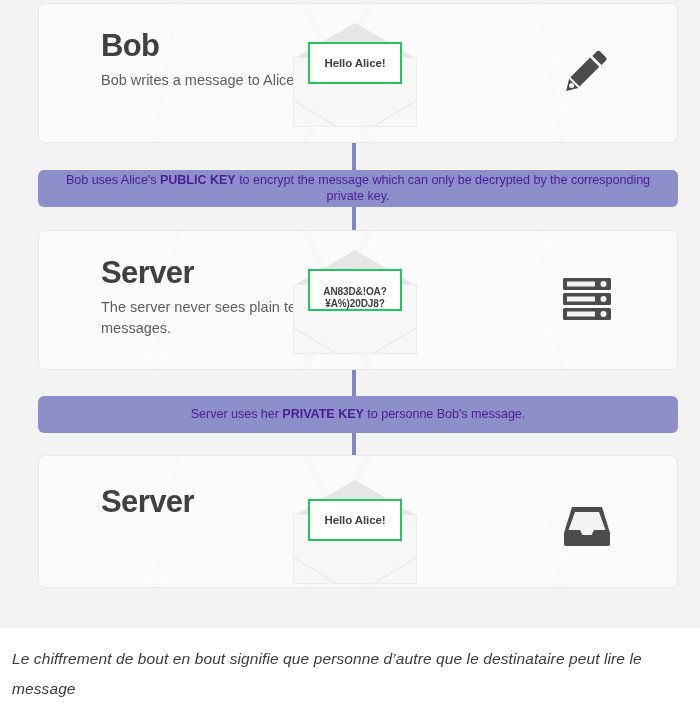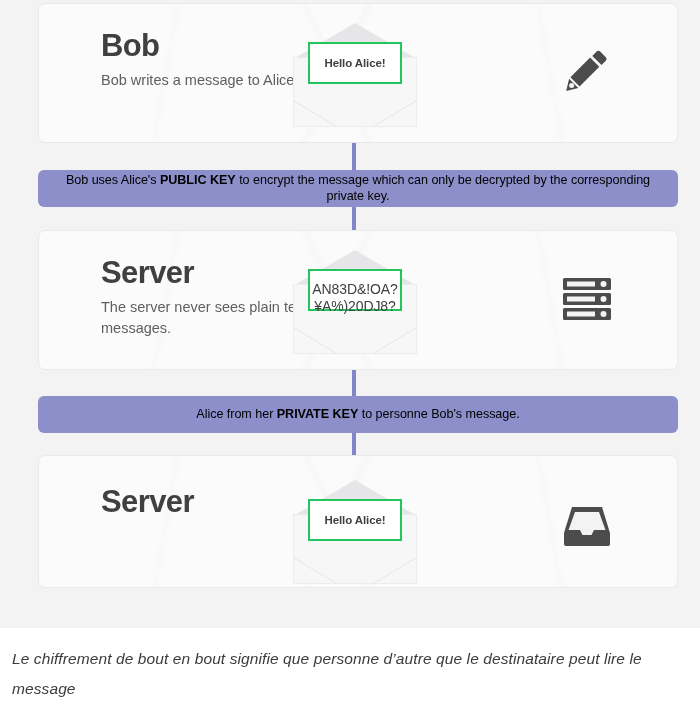"Bob uses Alice's PUBLIC KEY" .banner { color: #000000 -> #4c1d95 }
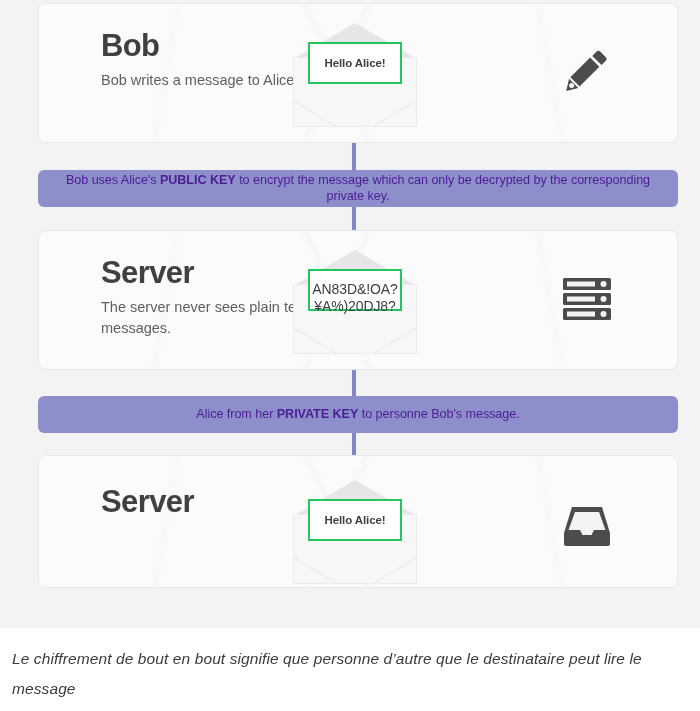"AN83D&!OA?" .env-letter-text.cipher { font-size: 14px -> 10px; font-weight: normal -> bold }
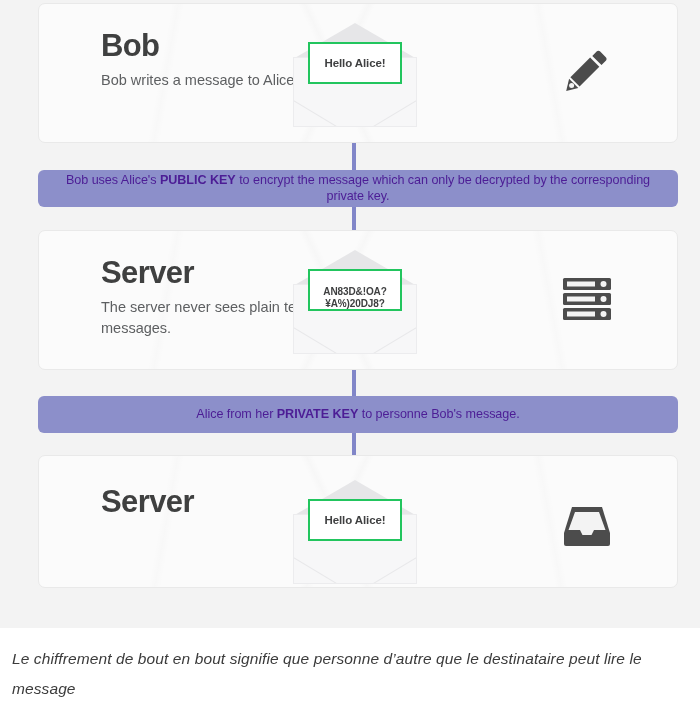"Alice from her" span { text: Alice from -> Server uses }
